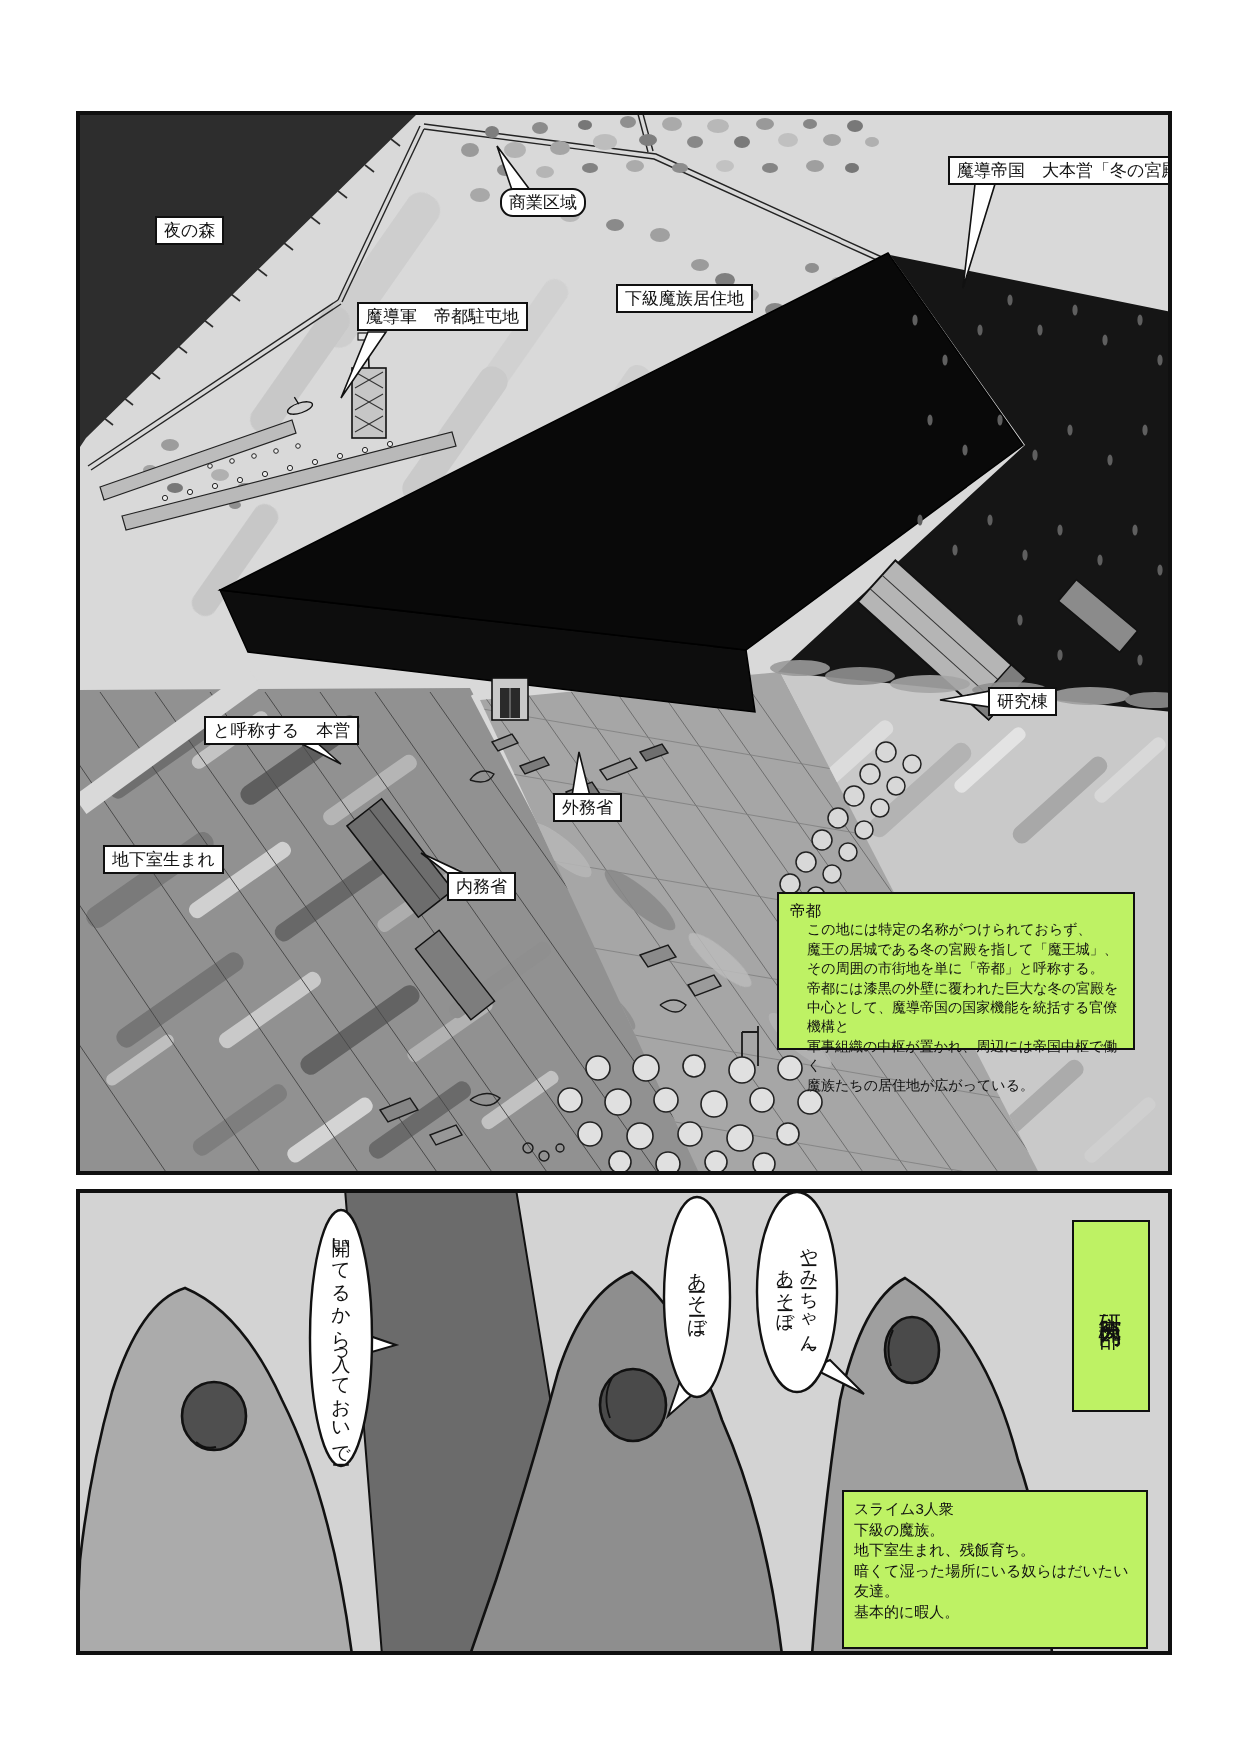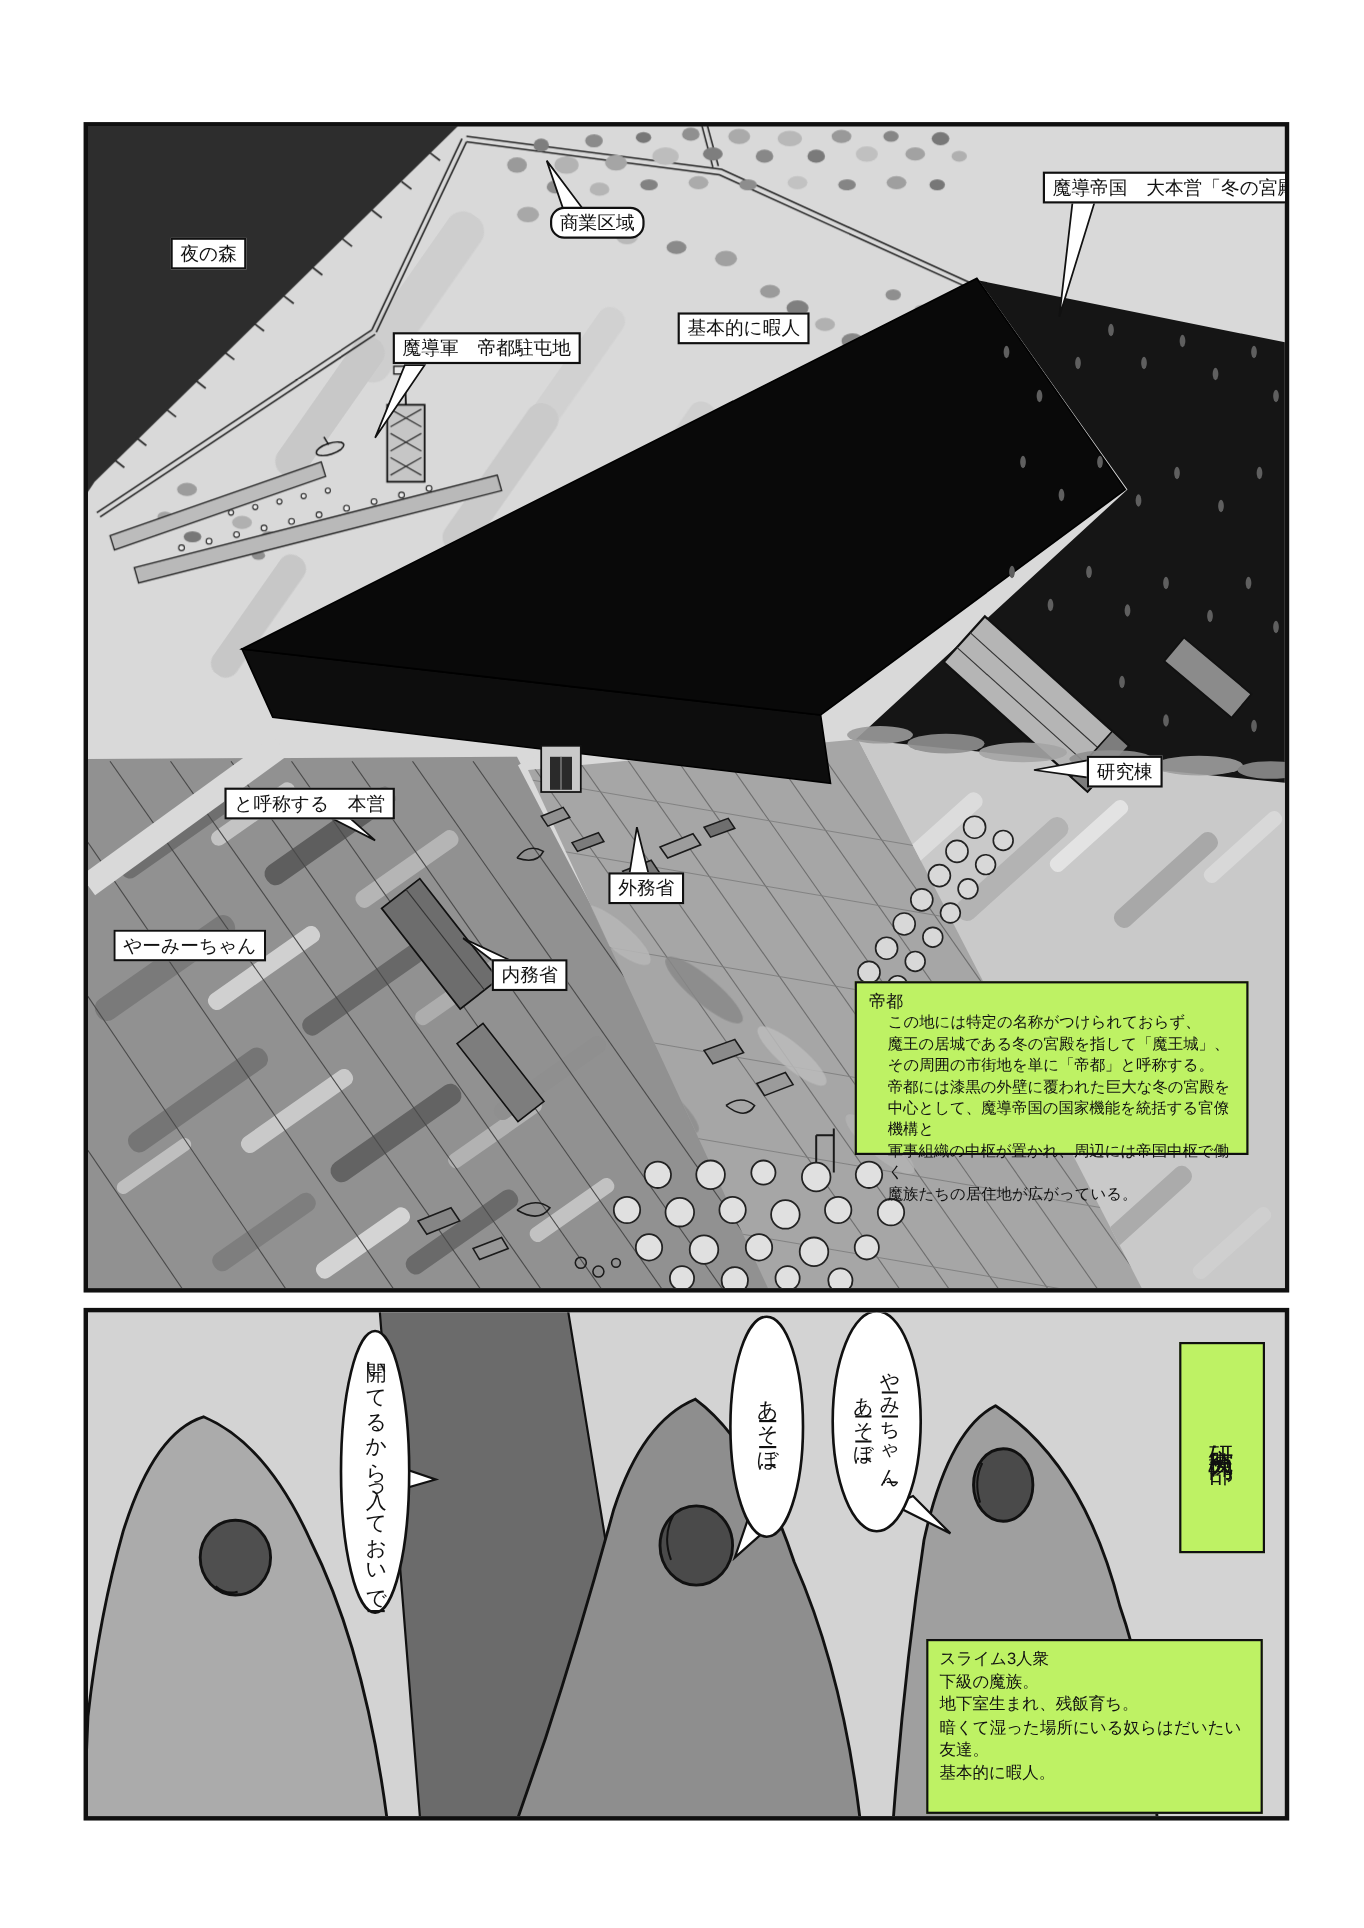"基本的に暇人" span { text: 基本的に暇人 -> 下級魔族居住地 }
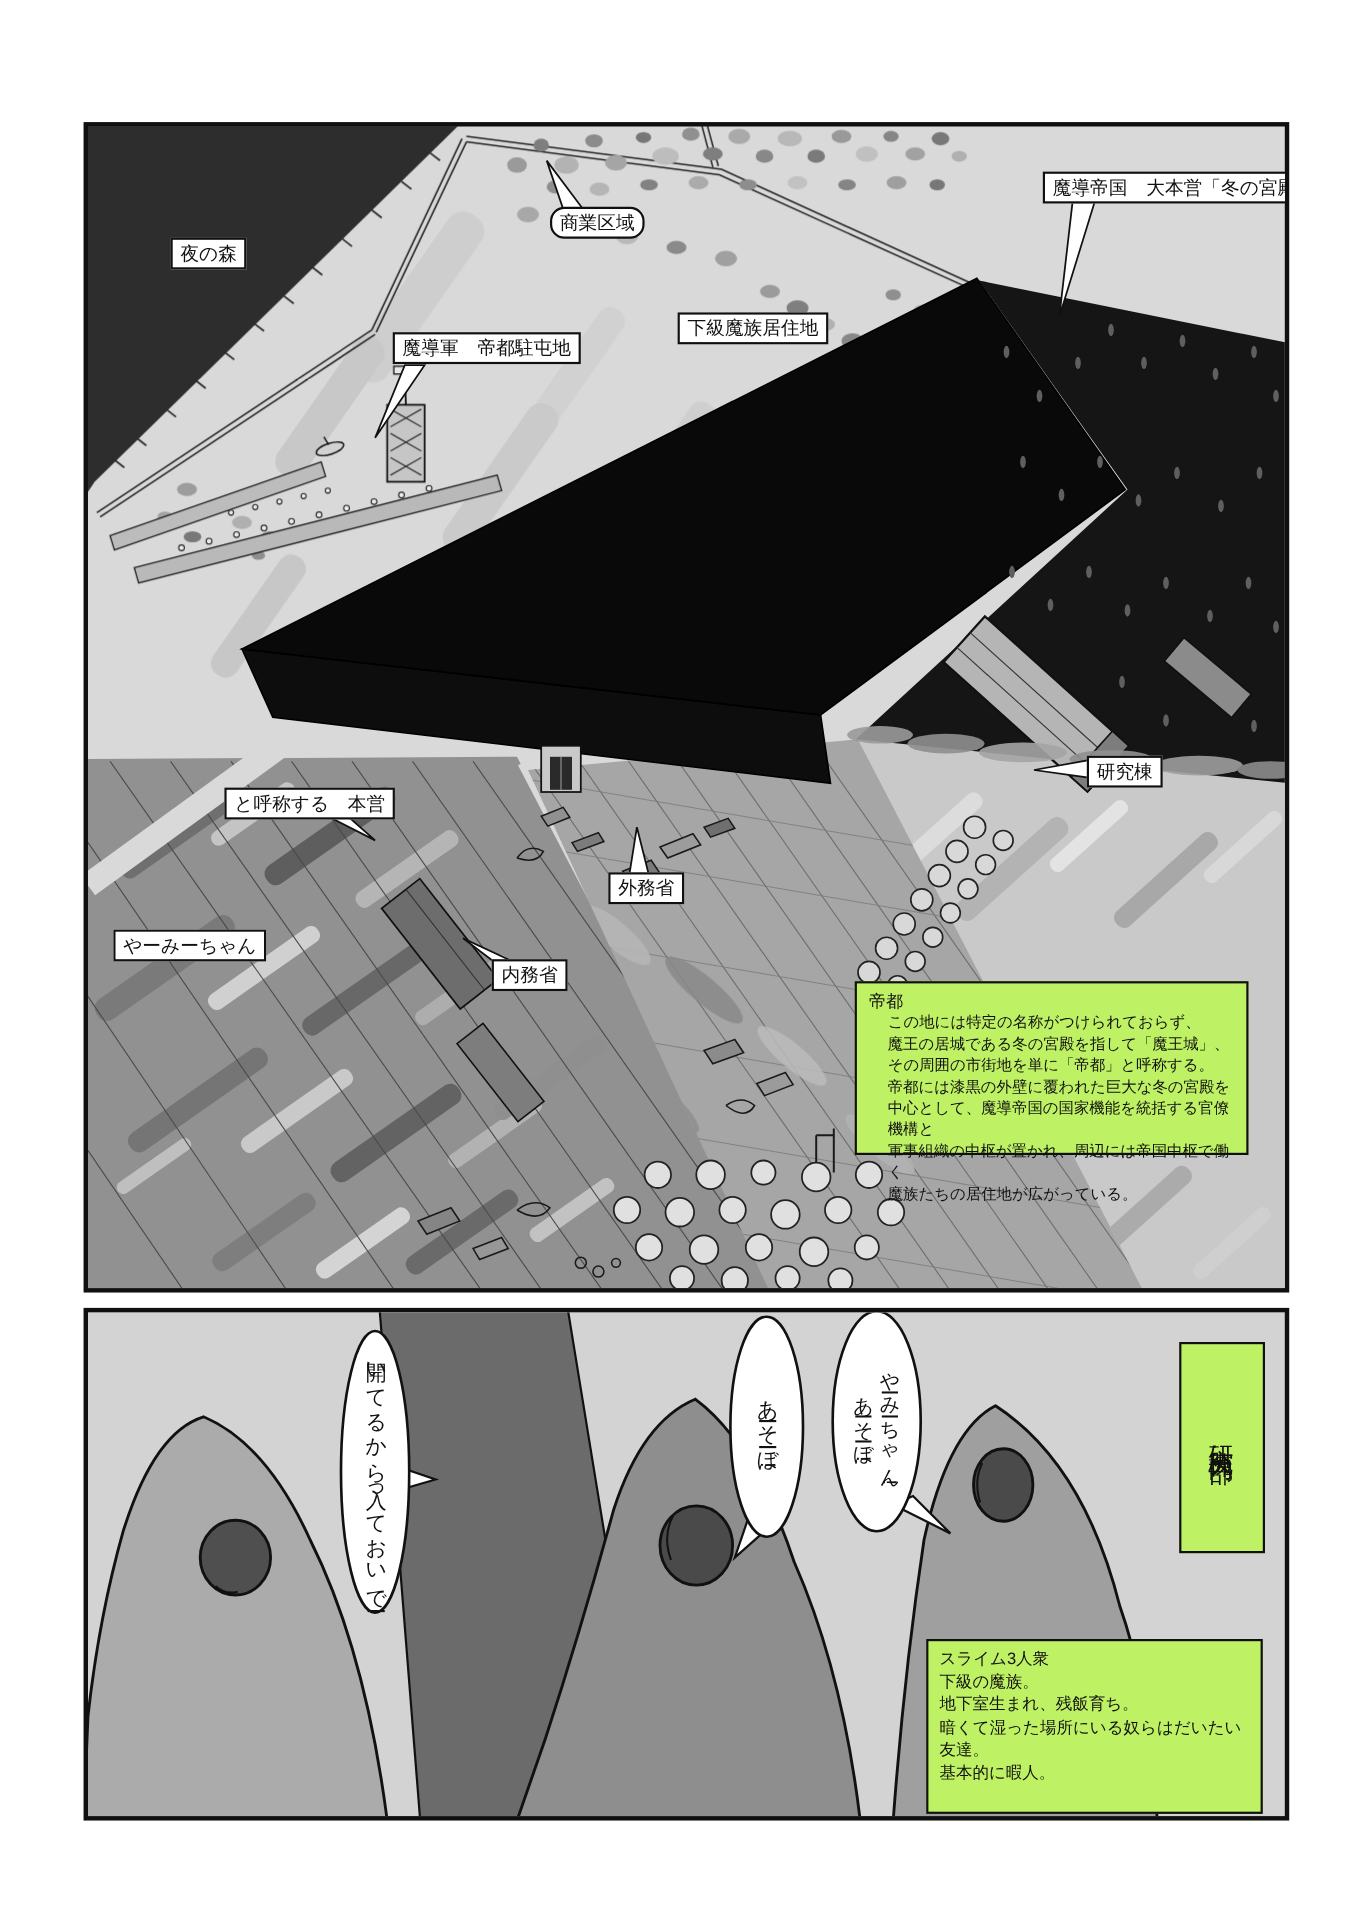"やーみーちゃん" span { text: やーみーちゃん -> 地下室生まれ }
